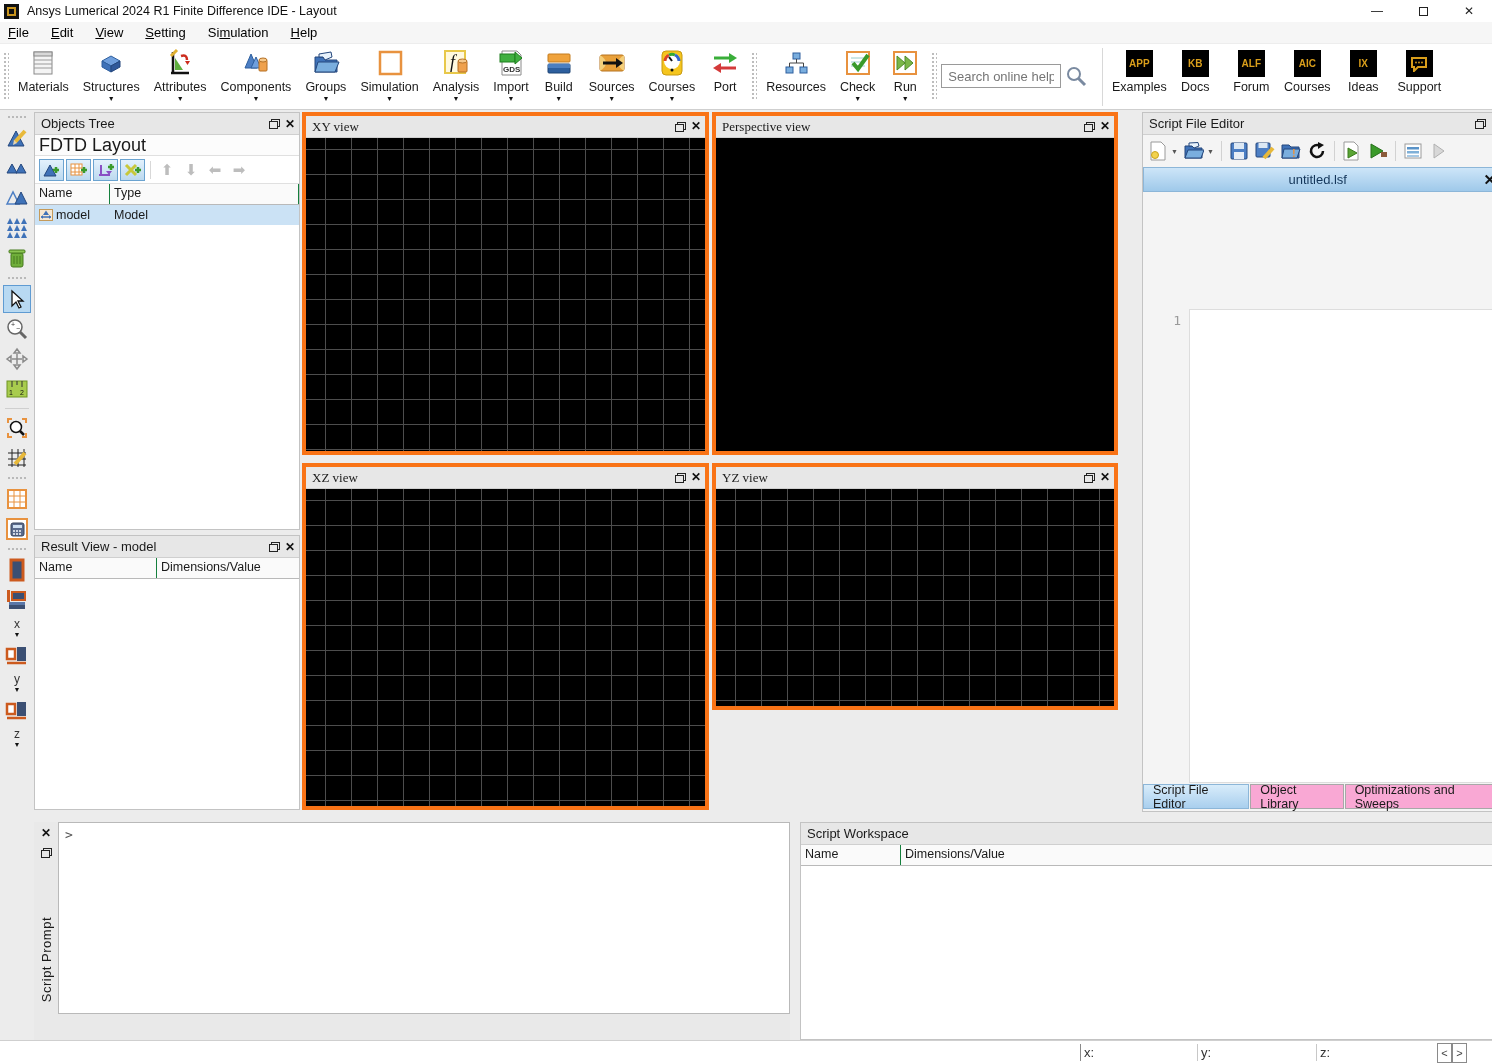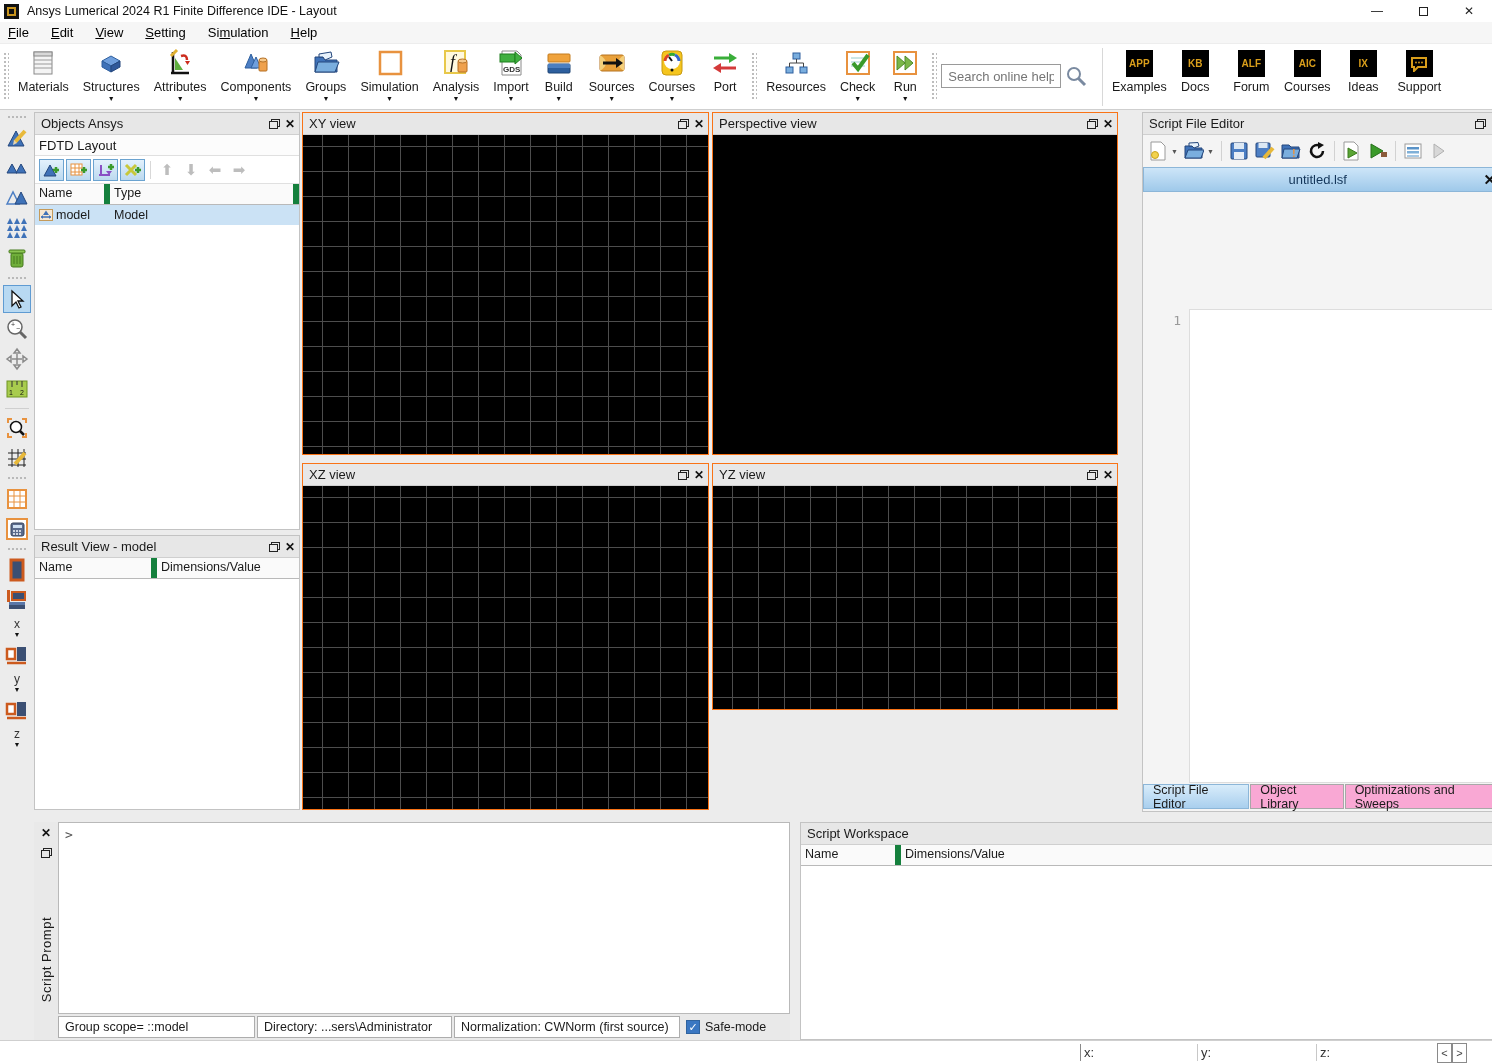"Objects Ansys" span.panel-title { text: Ansys -> Tree }
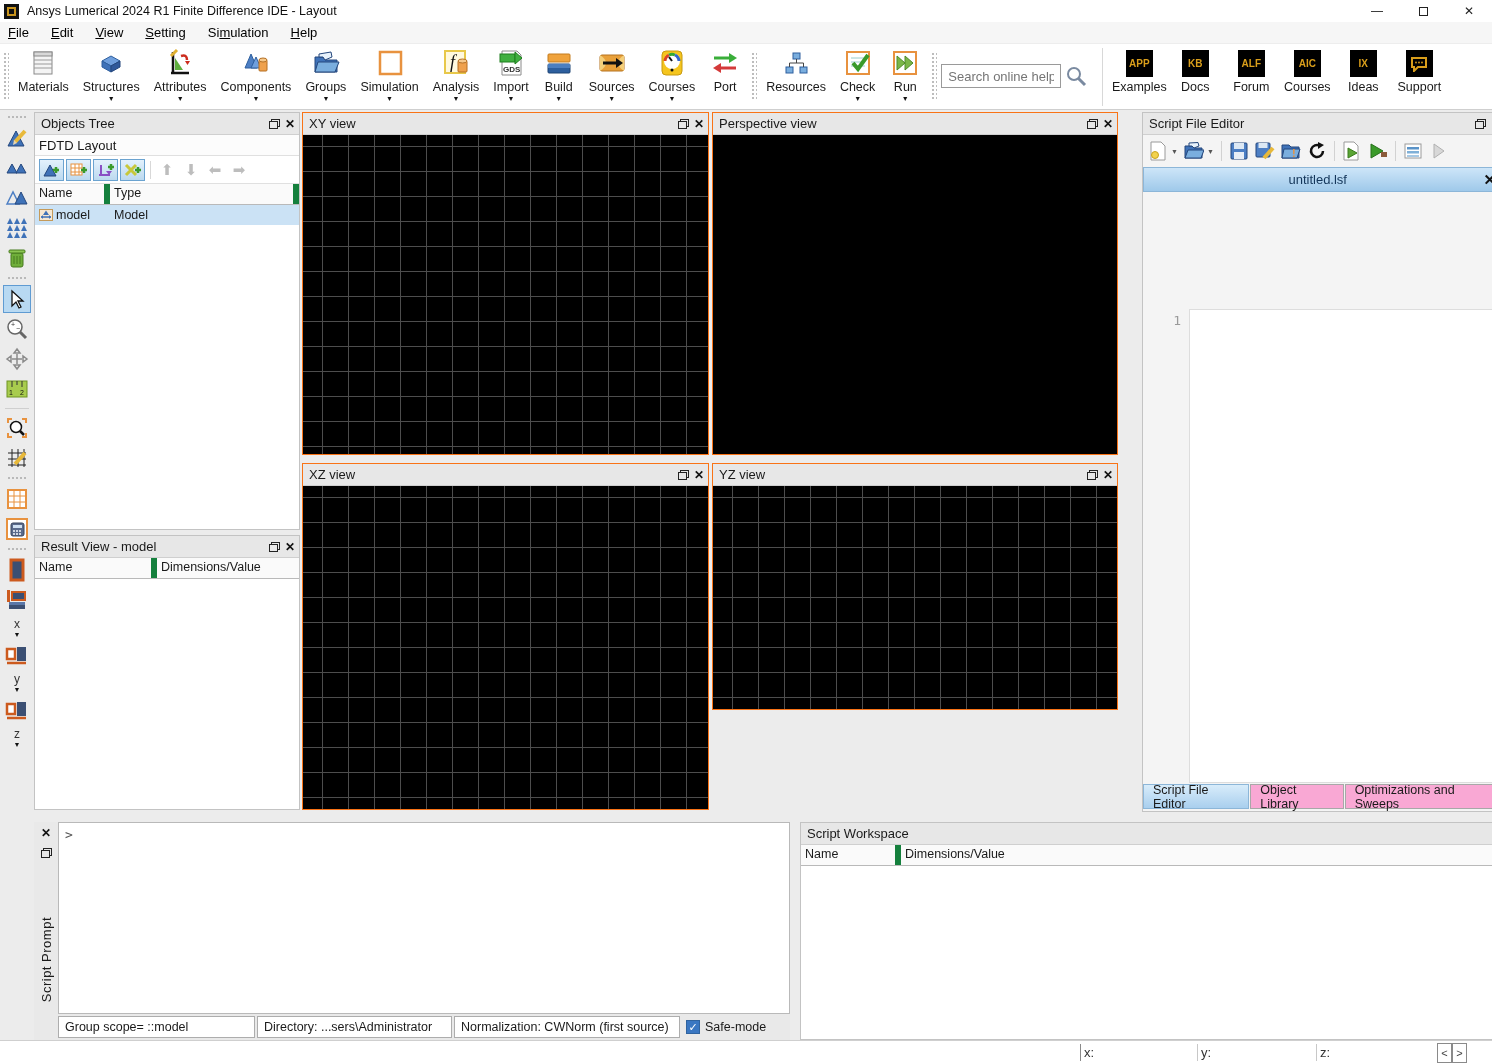"XY view" .viewport { border: 1px solid #f97316 -> 4px solid #f97316; font-family: none -> Liberation Serif, serif }
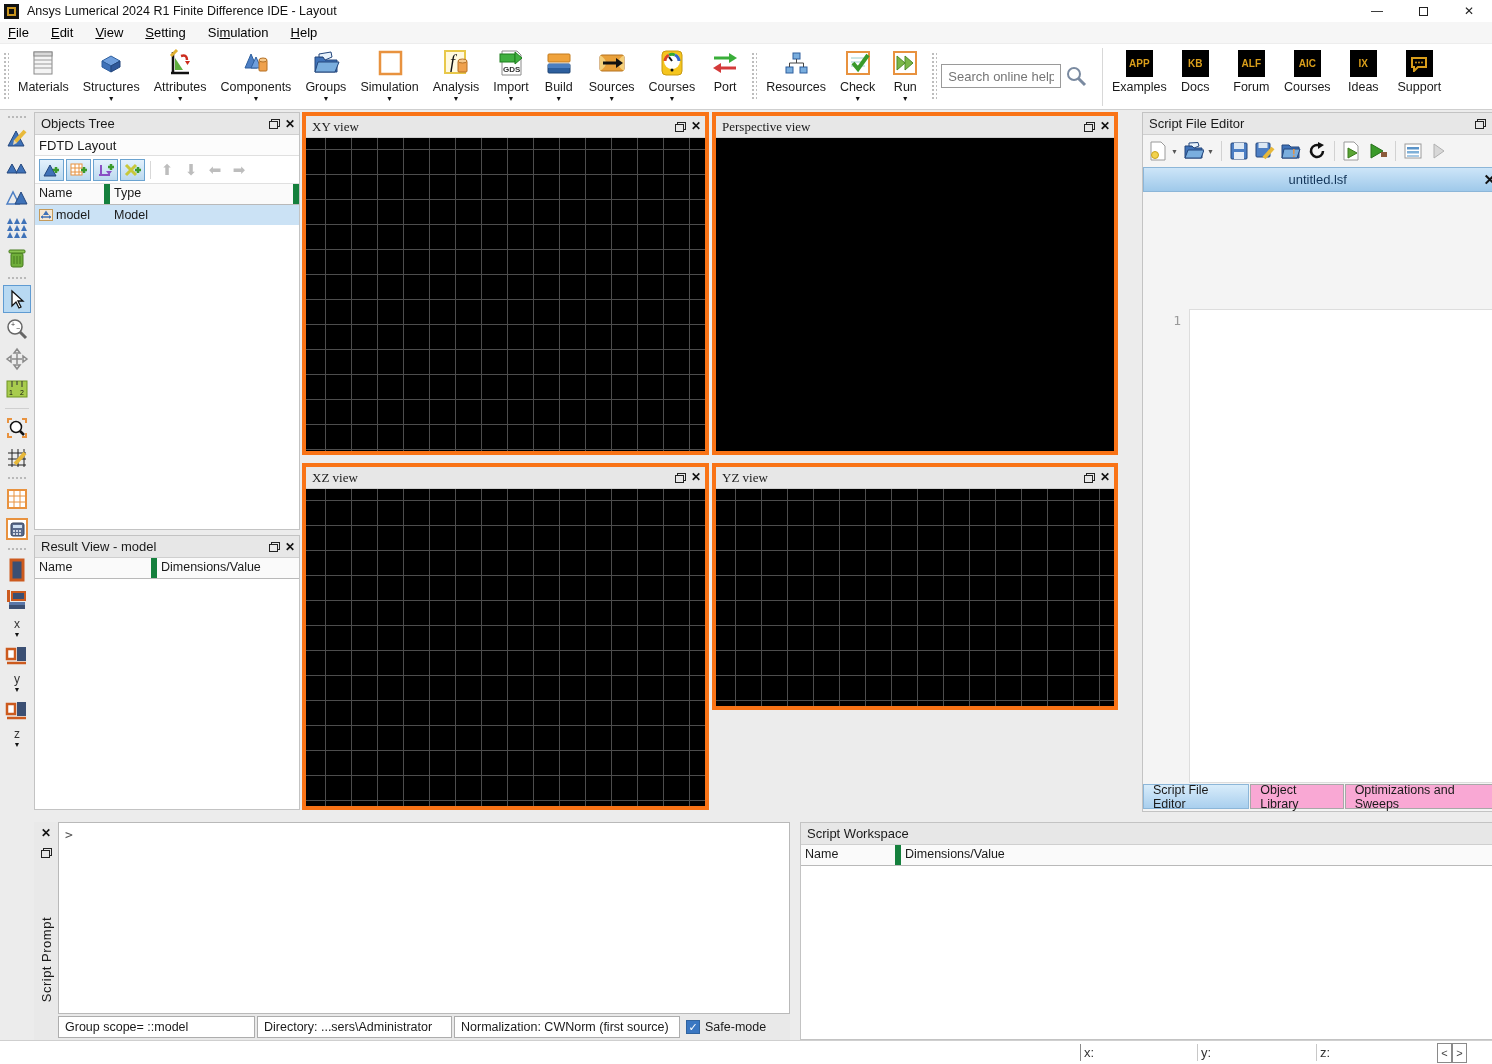"FDTD Layout" .ot-sub { font-size: 13px -> 18px }
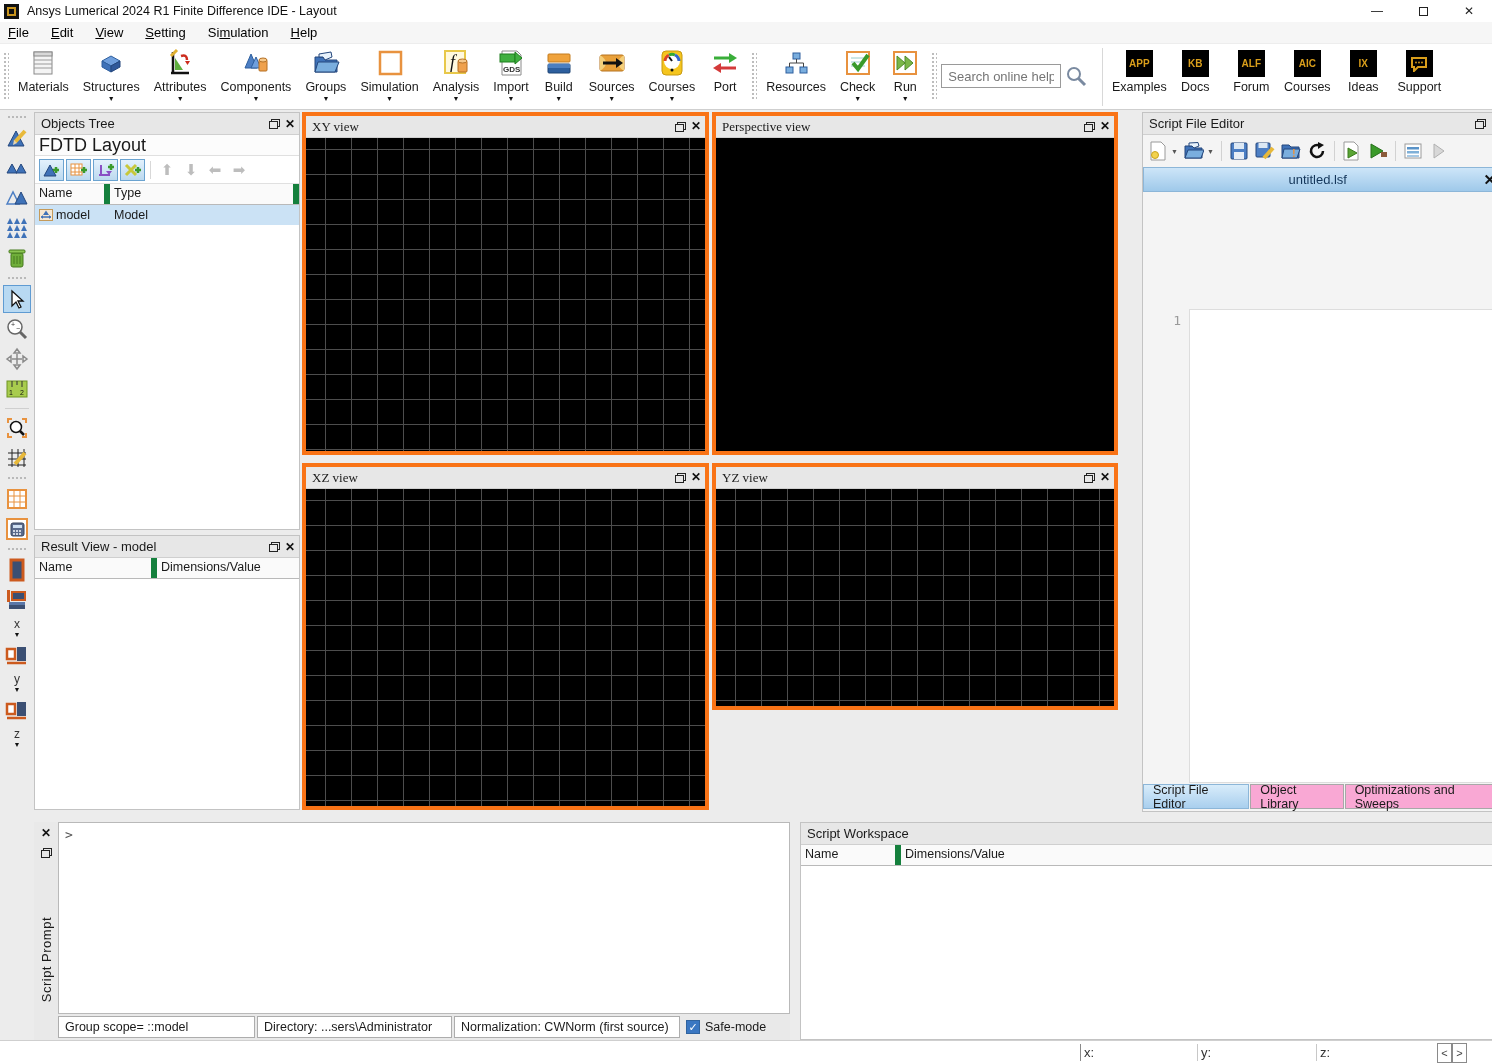"Name" .tbl-head .cell { border-right: 6px solid #15803d -> 1px solid #15803d }
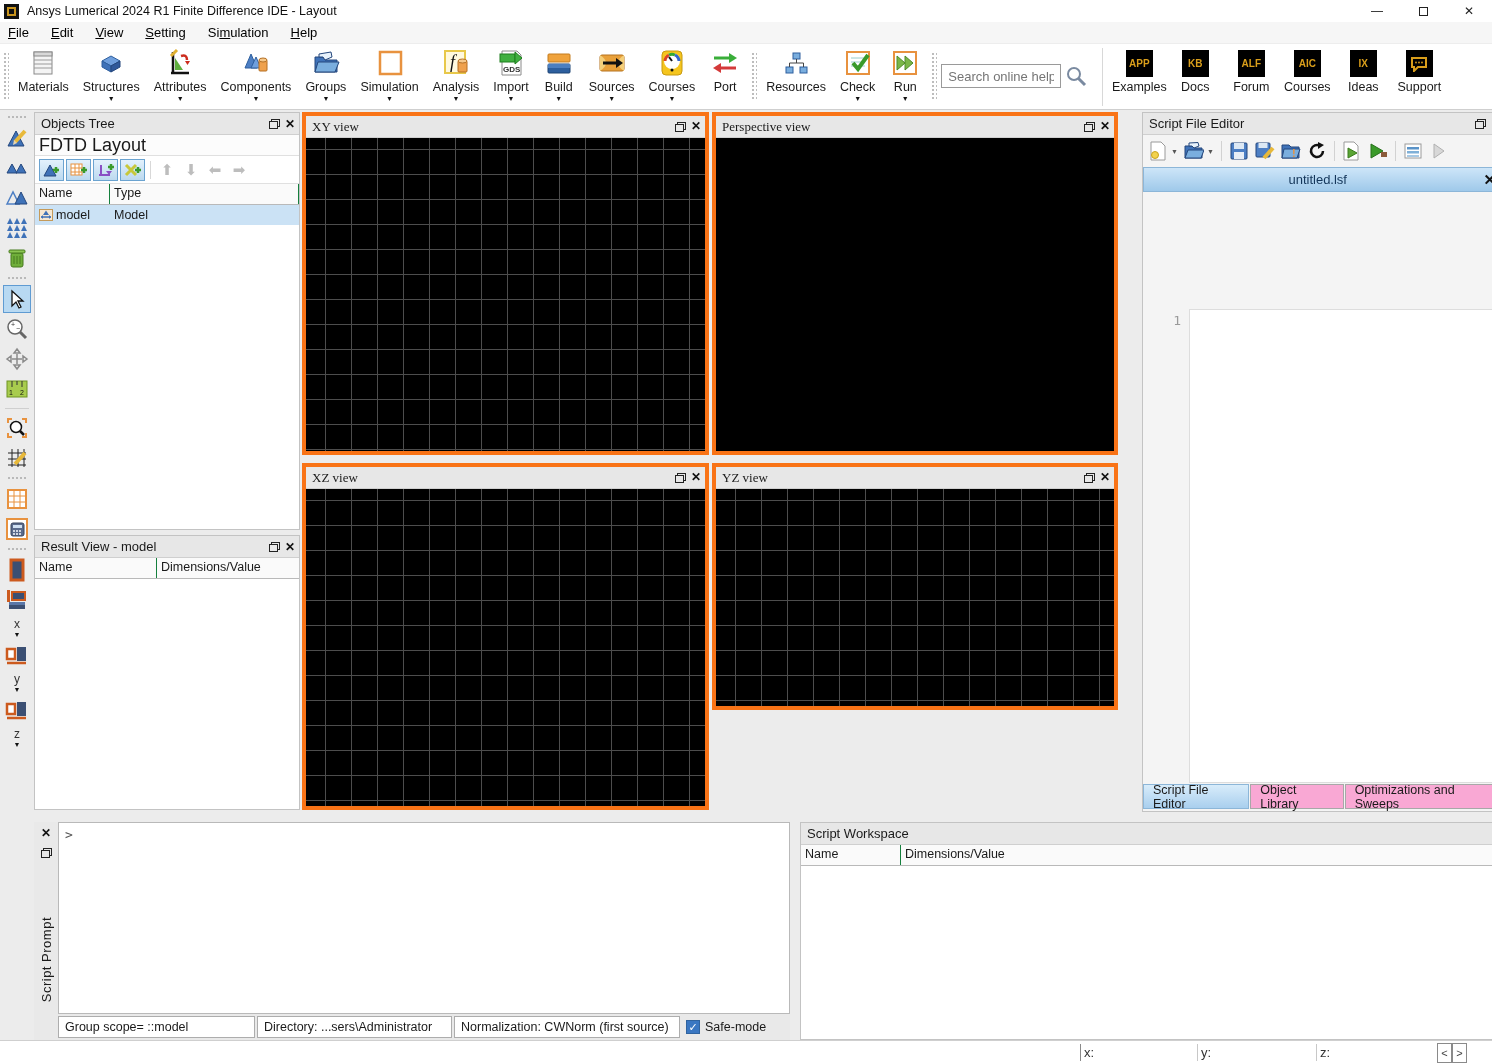"Group scope= ::model" div.sp-status { html: <div> <div>Group scope= ::model</div> <div>Directory: ...sers\Administrator</div> <div>Normalization: CWNorm (first source)</div> <div> <span>✓</span> <span>Safe-mode</span> </div> </div> -> none }
